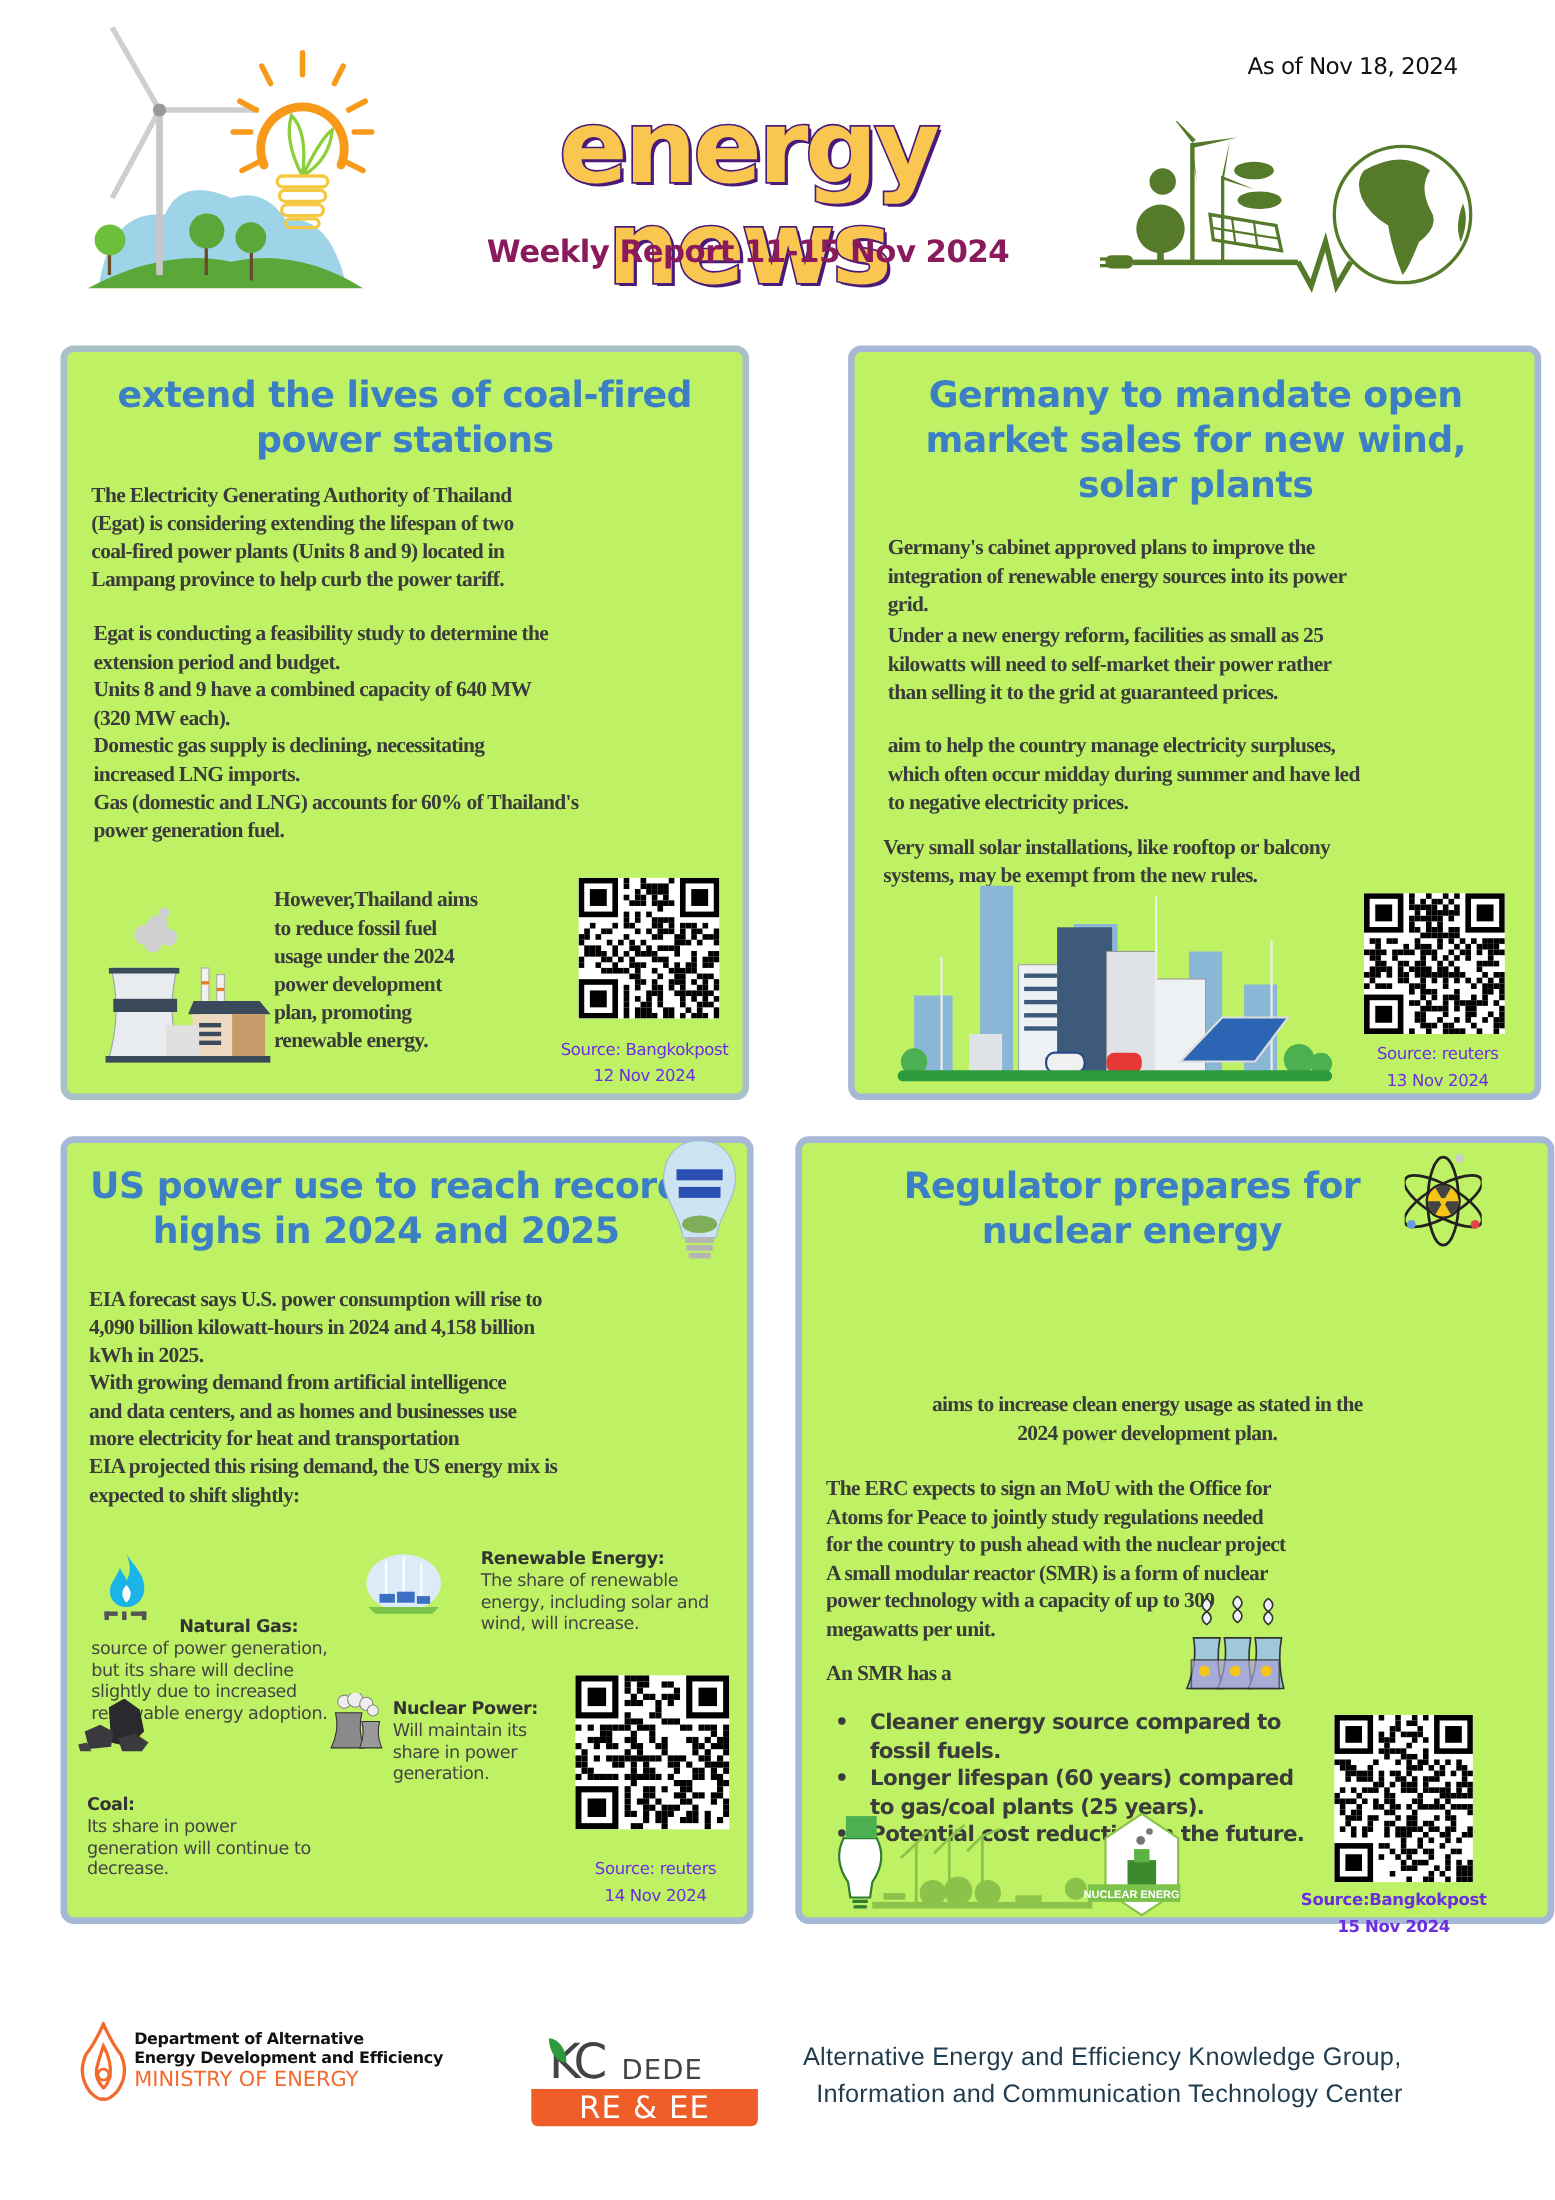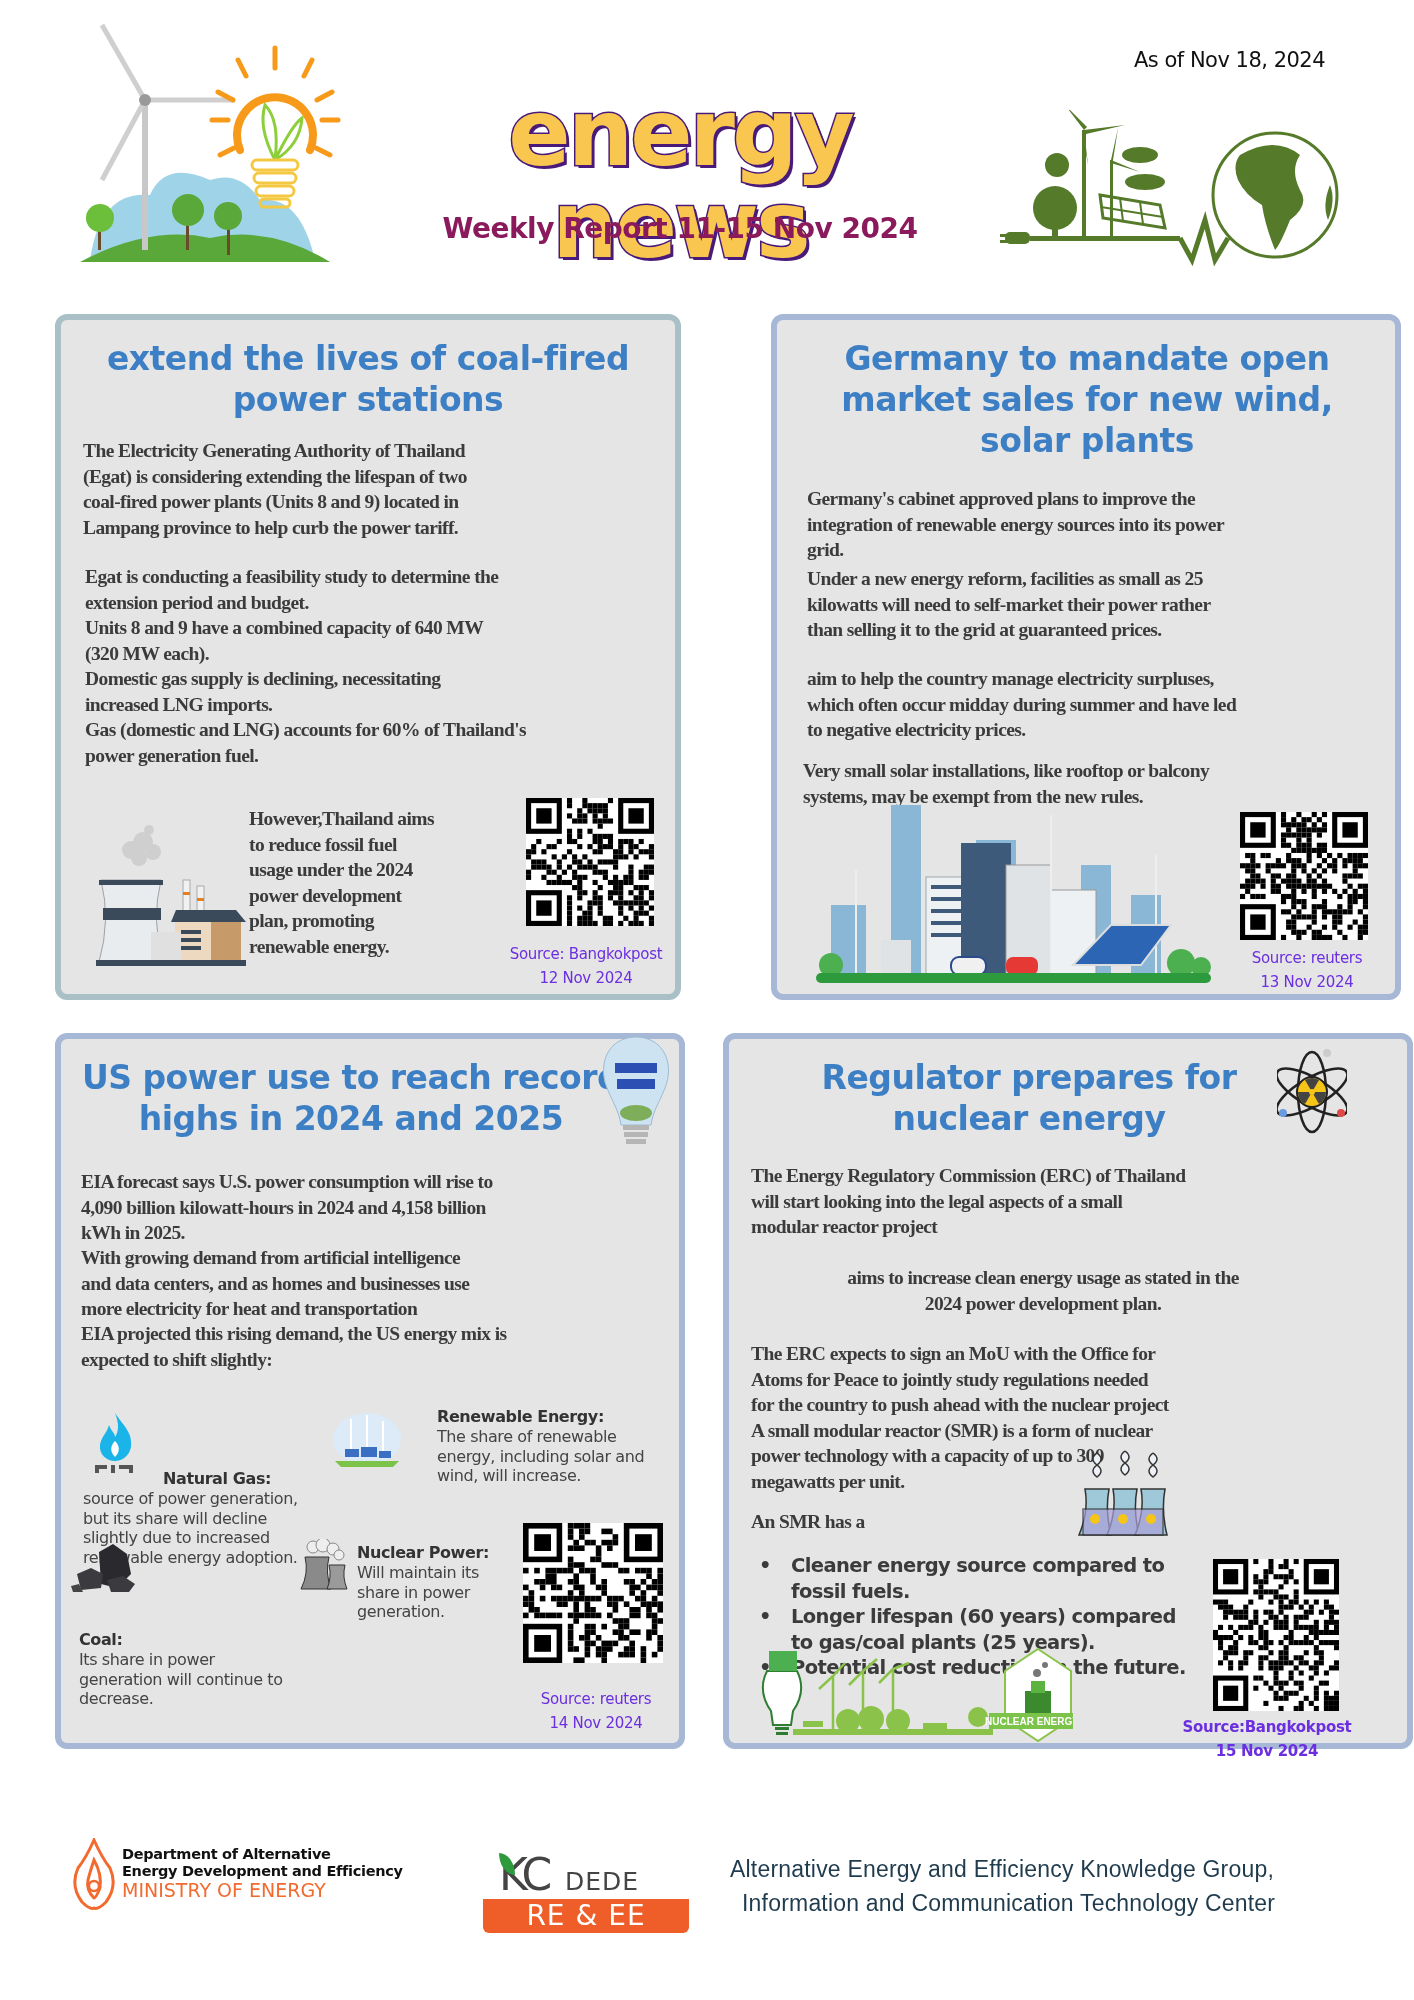"extend the lives of coal-fired" .card { background: #e5e5e5 -> #bef264 }
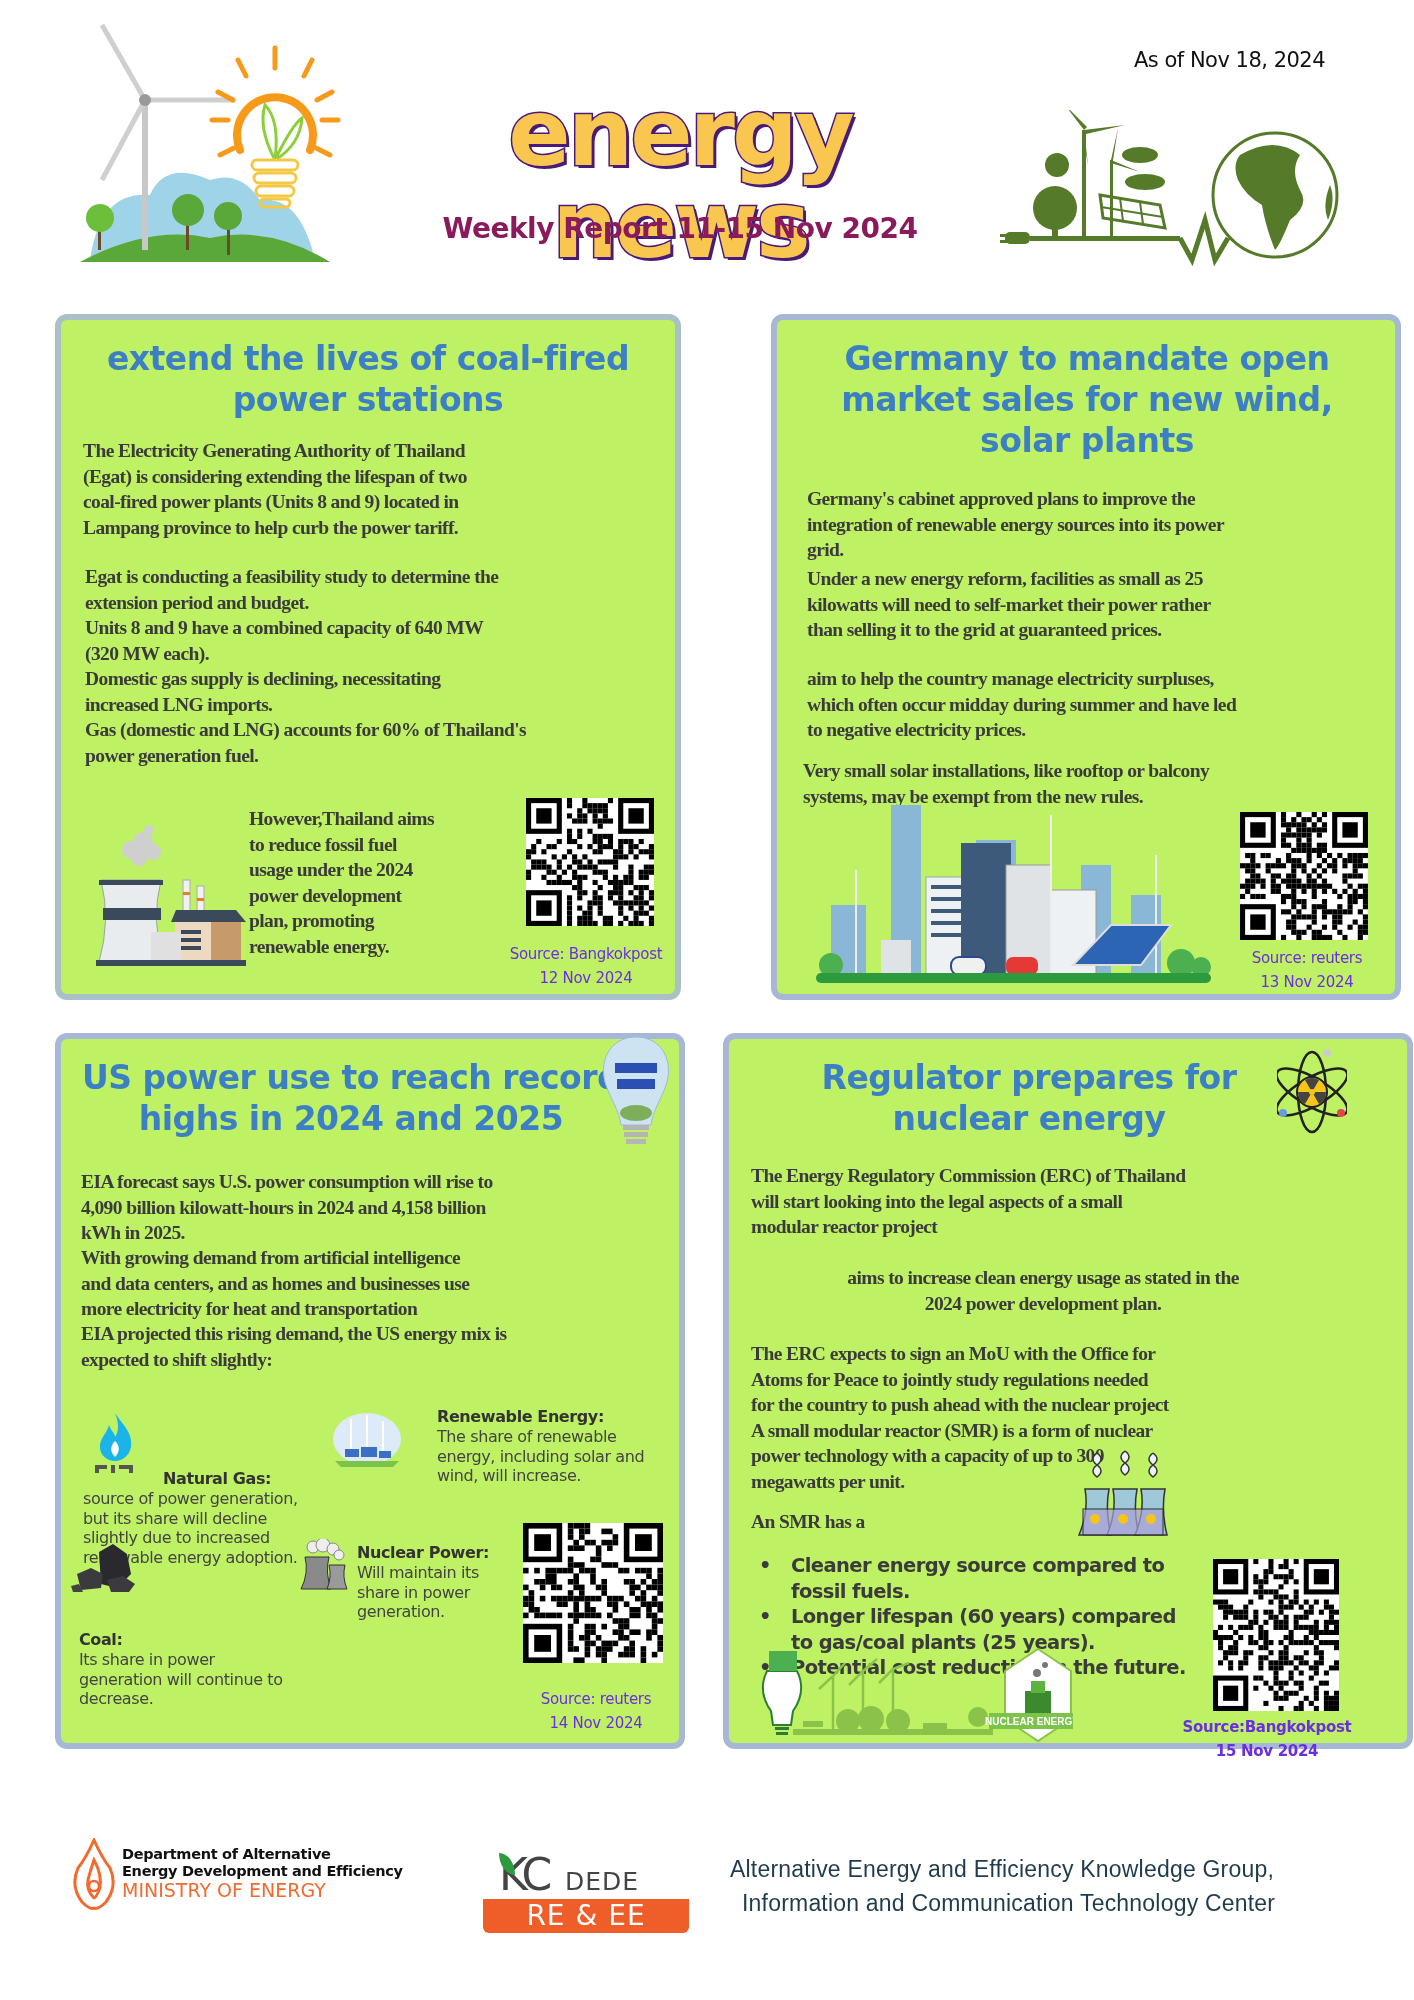"The Energy Regulatory Commission (ERC)" div.p { html: <div>The Energy Regulatory Commission (ERC) of Thailand will start looking into the legal aspects of a small modular reactor project</div> -> none }
